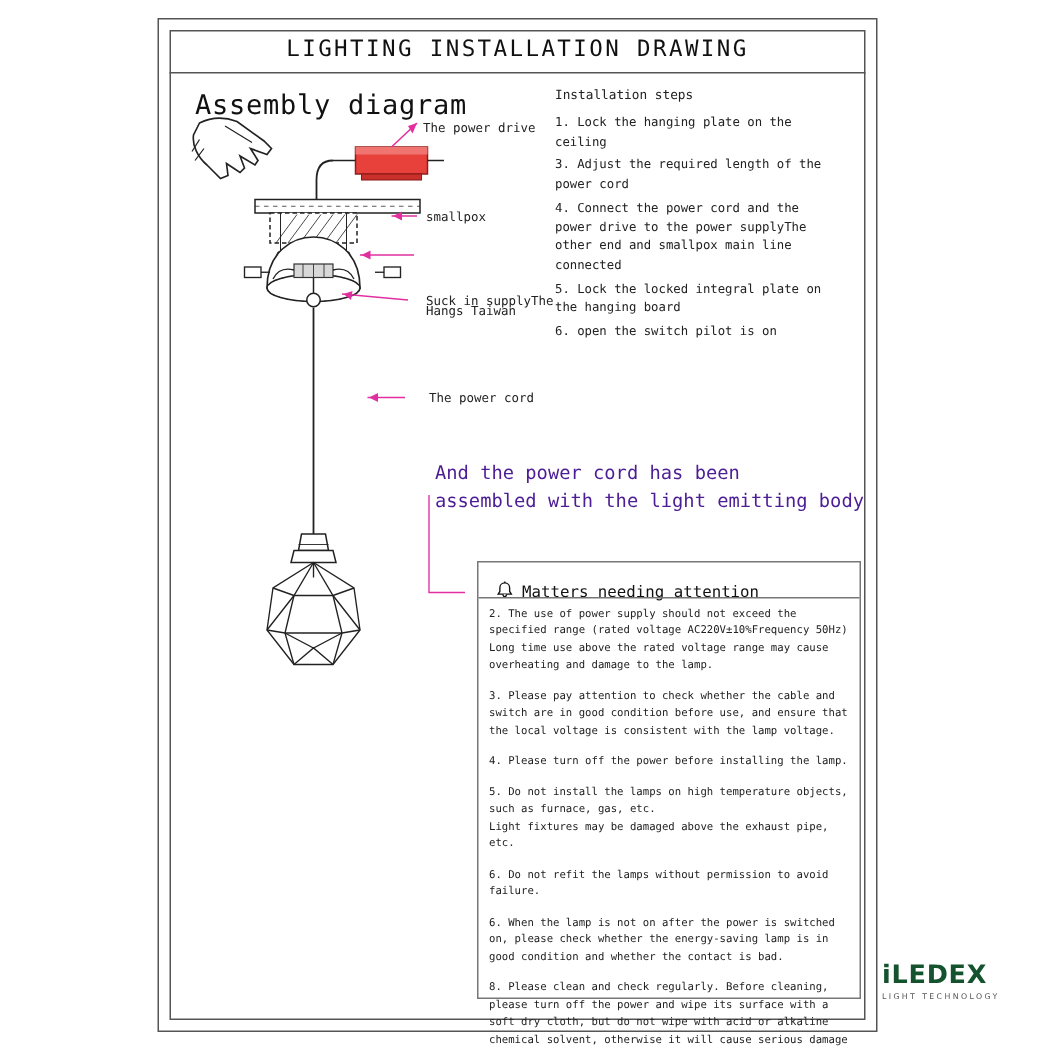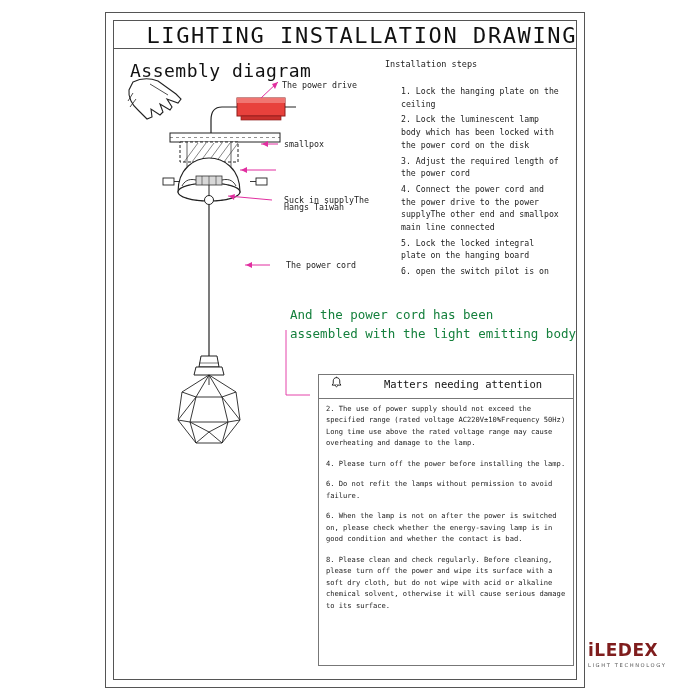"LIGHTING INSTALLATION DRAWING" .title { font-size: 22px -> 15px; text-align: right -> center }
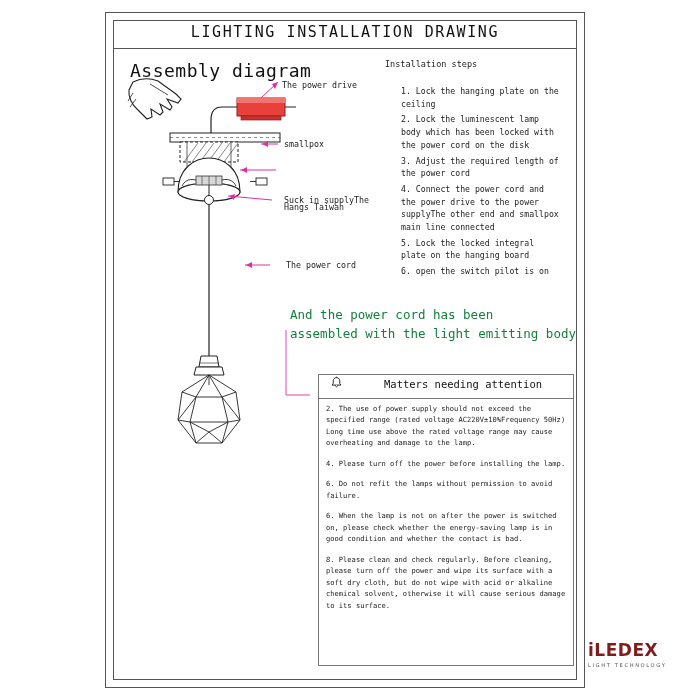"Installation steps" .steps { left: 385px -> 370px }
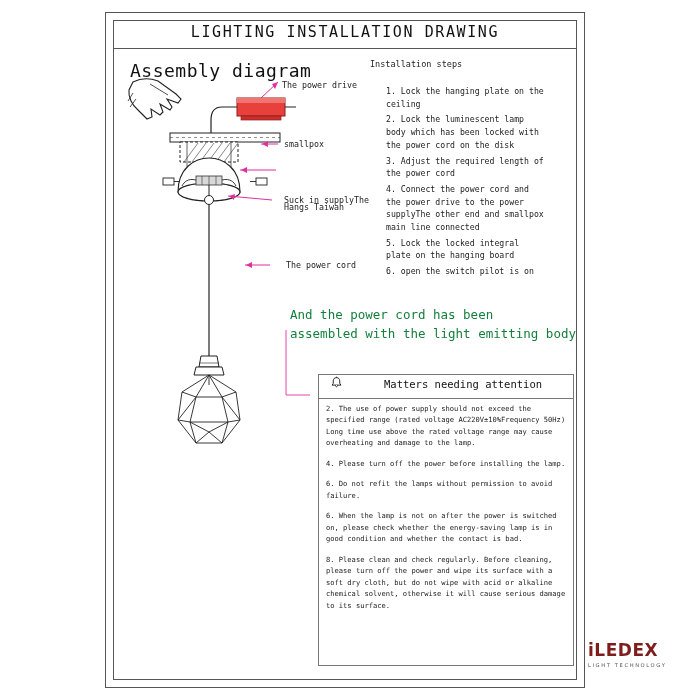"1. Lock the hanging plate" .steps ol { margin: 16px -> 0 }
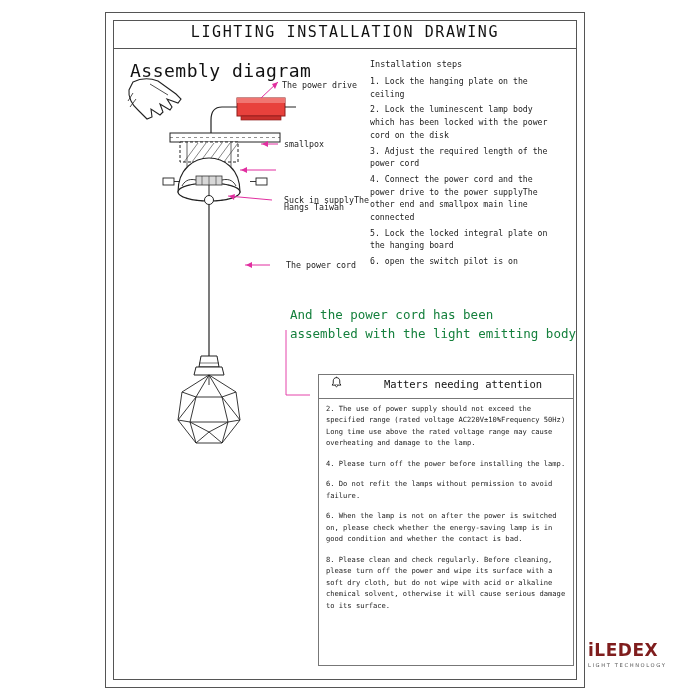"2. Lock the luminescent lamp" li { html: <li>2. Lock the luminescent lamp body which has been locked with the power cord on the disk</li> -> none }
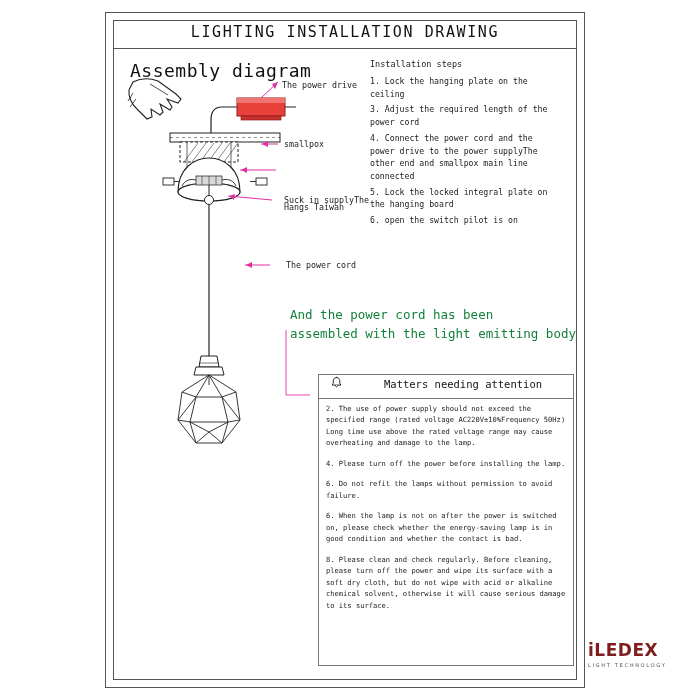"And the power cord has" .statement { color: #15803d -> #4c1d95 }
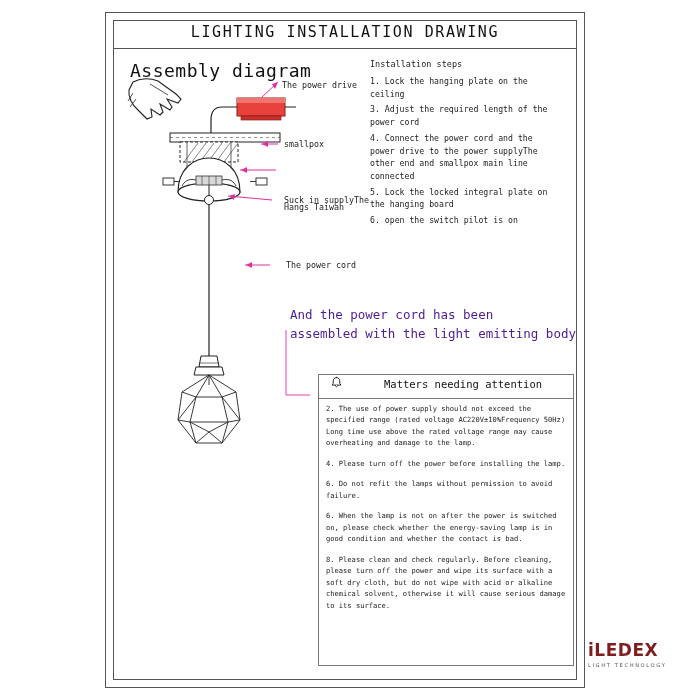"Matters needing attention" .attention-header { gap: 36px -> none; top: 376px -> 387px }
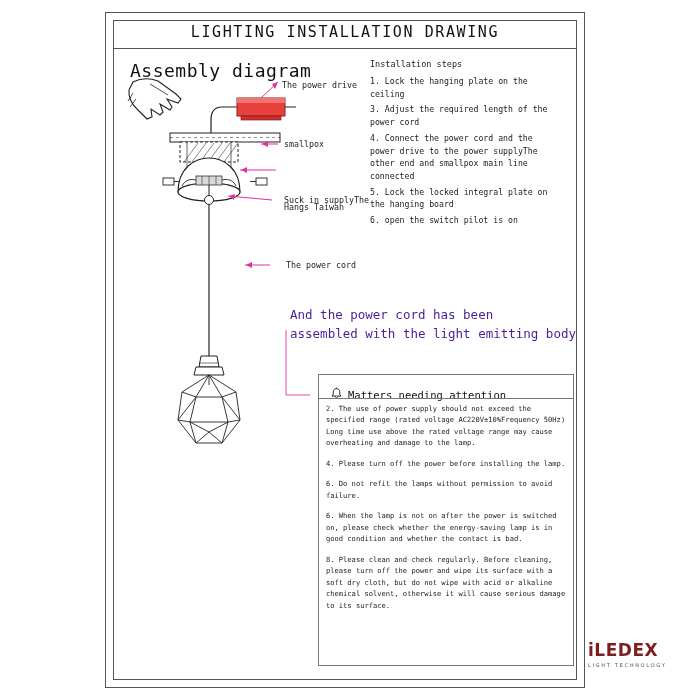"3. Please pay attention to" p { html: none -> <p>3. Please pay attention to check whether the cable and switch are in good condition before use, and ensure that the local voltage is consistent with the lamp voltage.</p> }
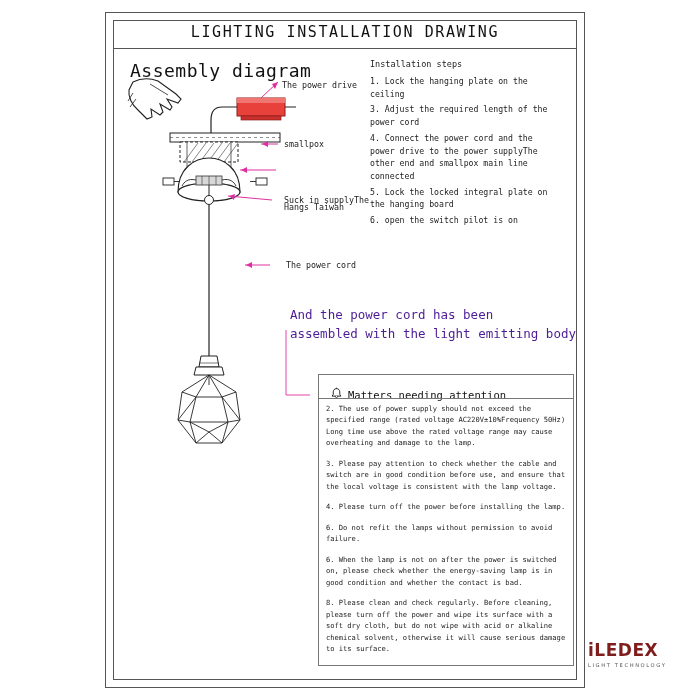"5. Do not install the" p { html: none -> <p>5. Do not install the lamps on high temperature objects, such as furnace, gas, etc. Light fixtures may be damaged above the exhaust pipe, etc.</p> }
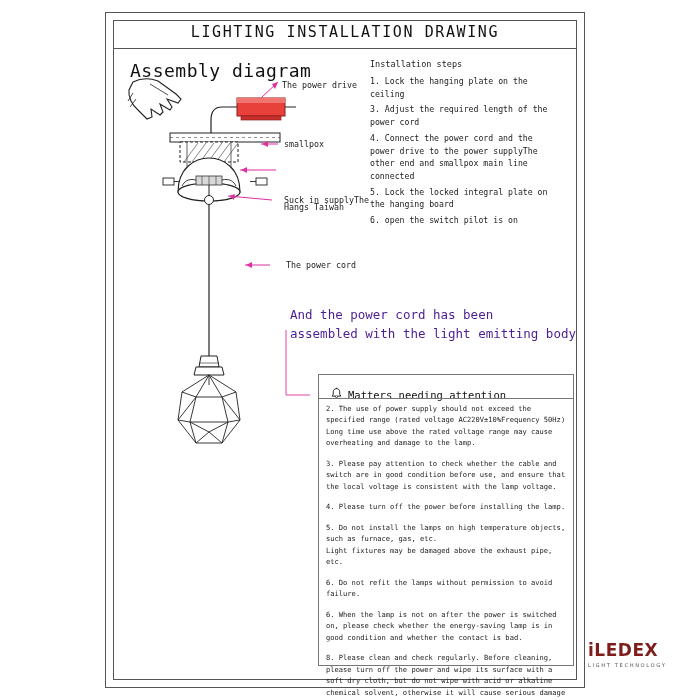"iLEDEX" .logo-main { color: #7f1d1d -> #14532d }
